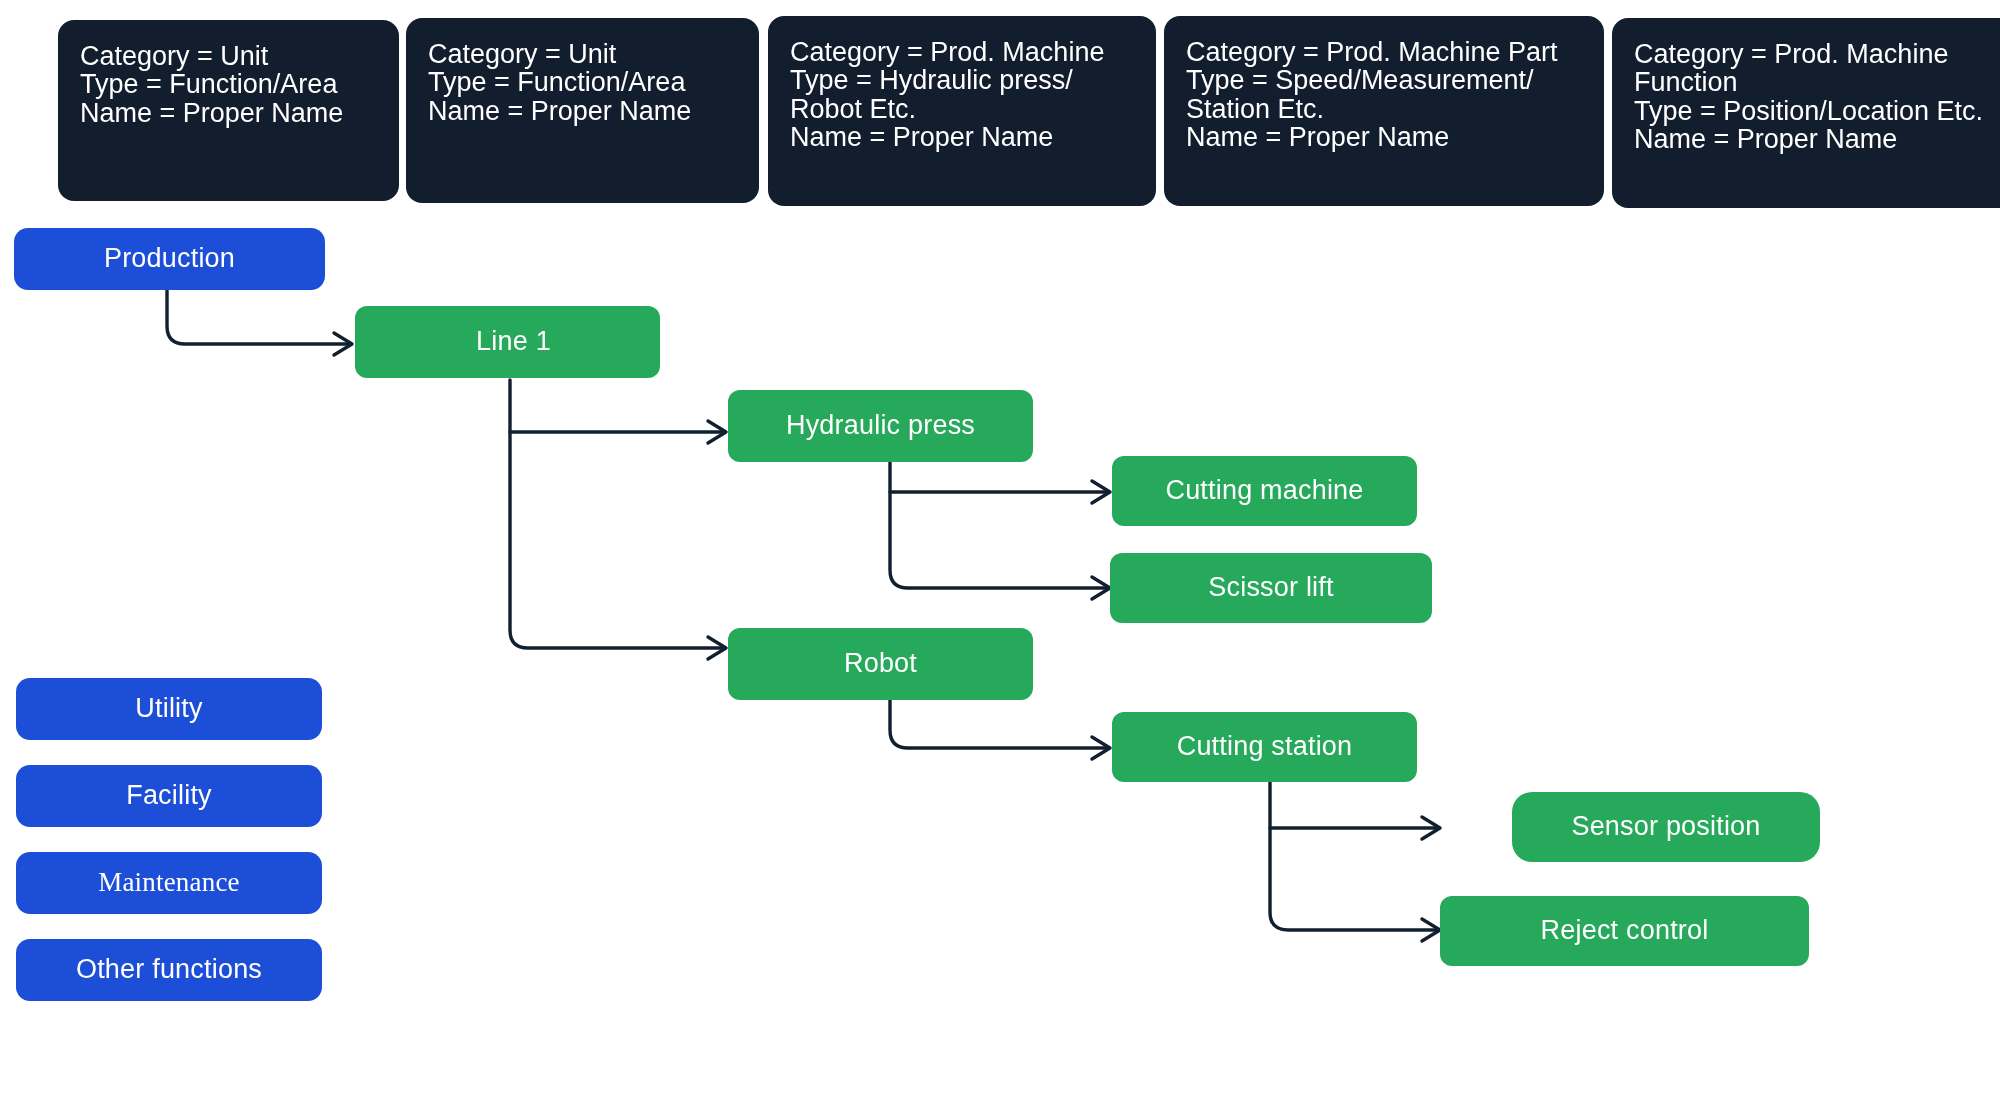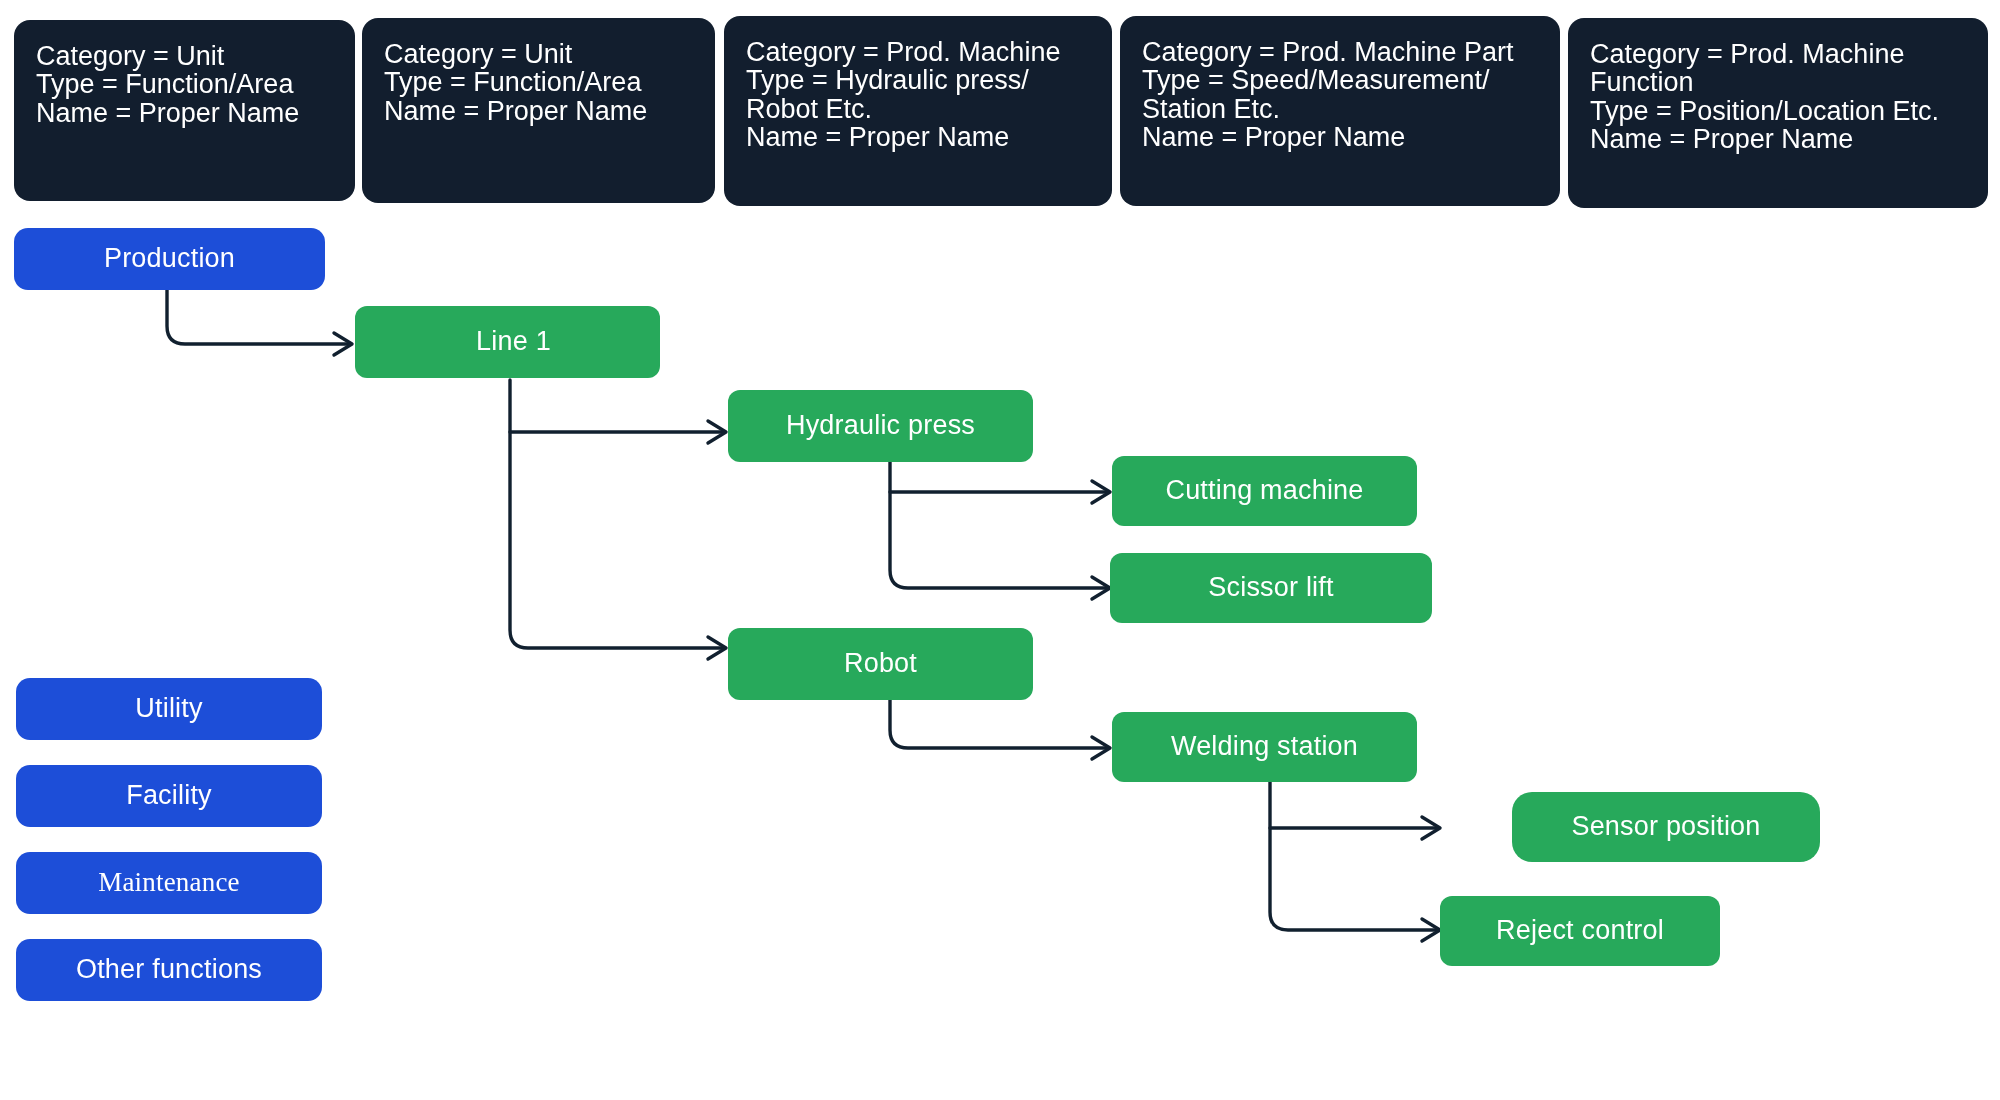"Category = Unit" .legend-box { margin-left: none -> 44px }
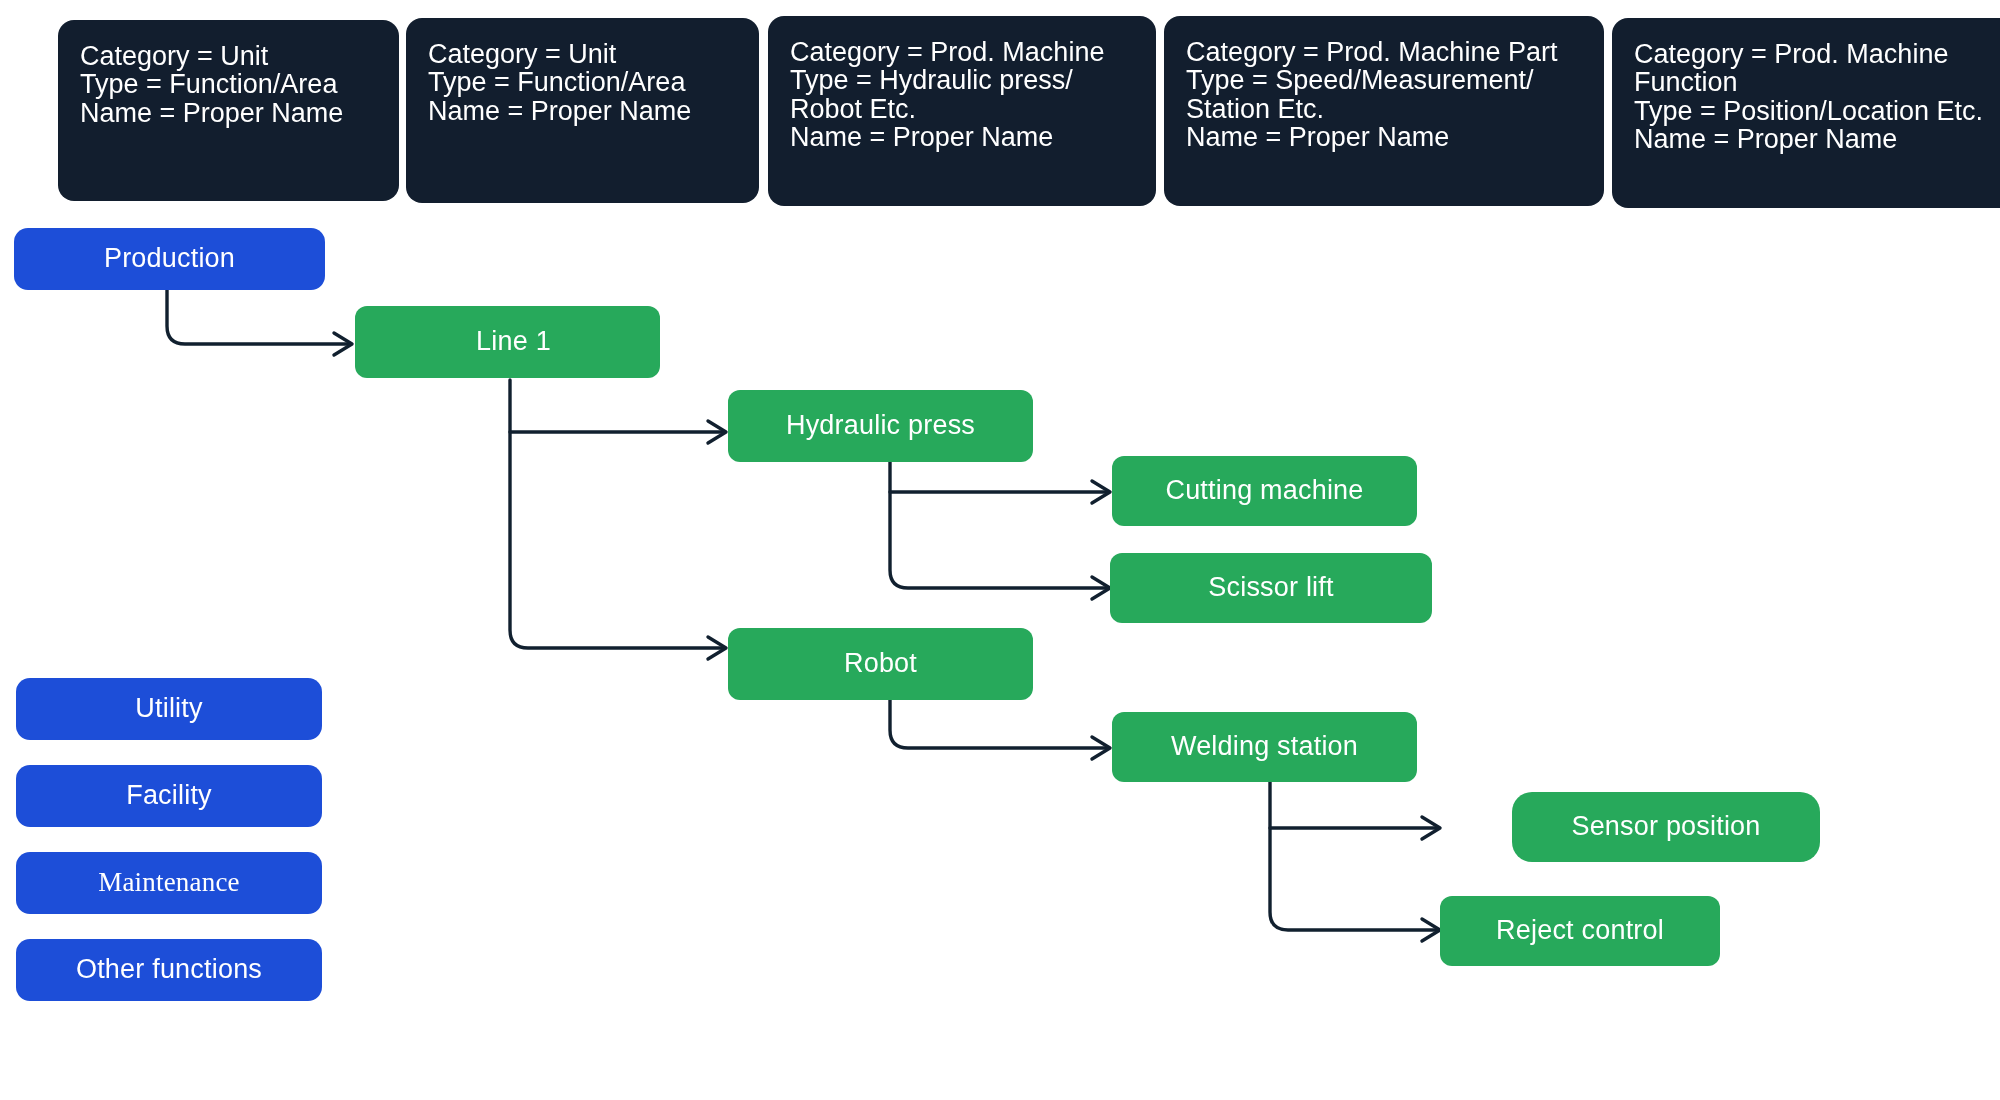"Welding station" span.node-label { text: Welding -> Cutting }
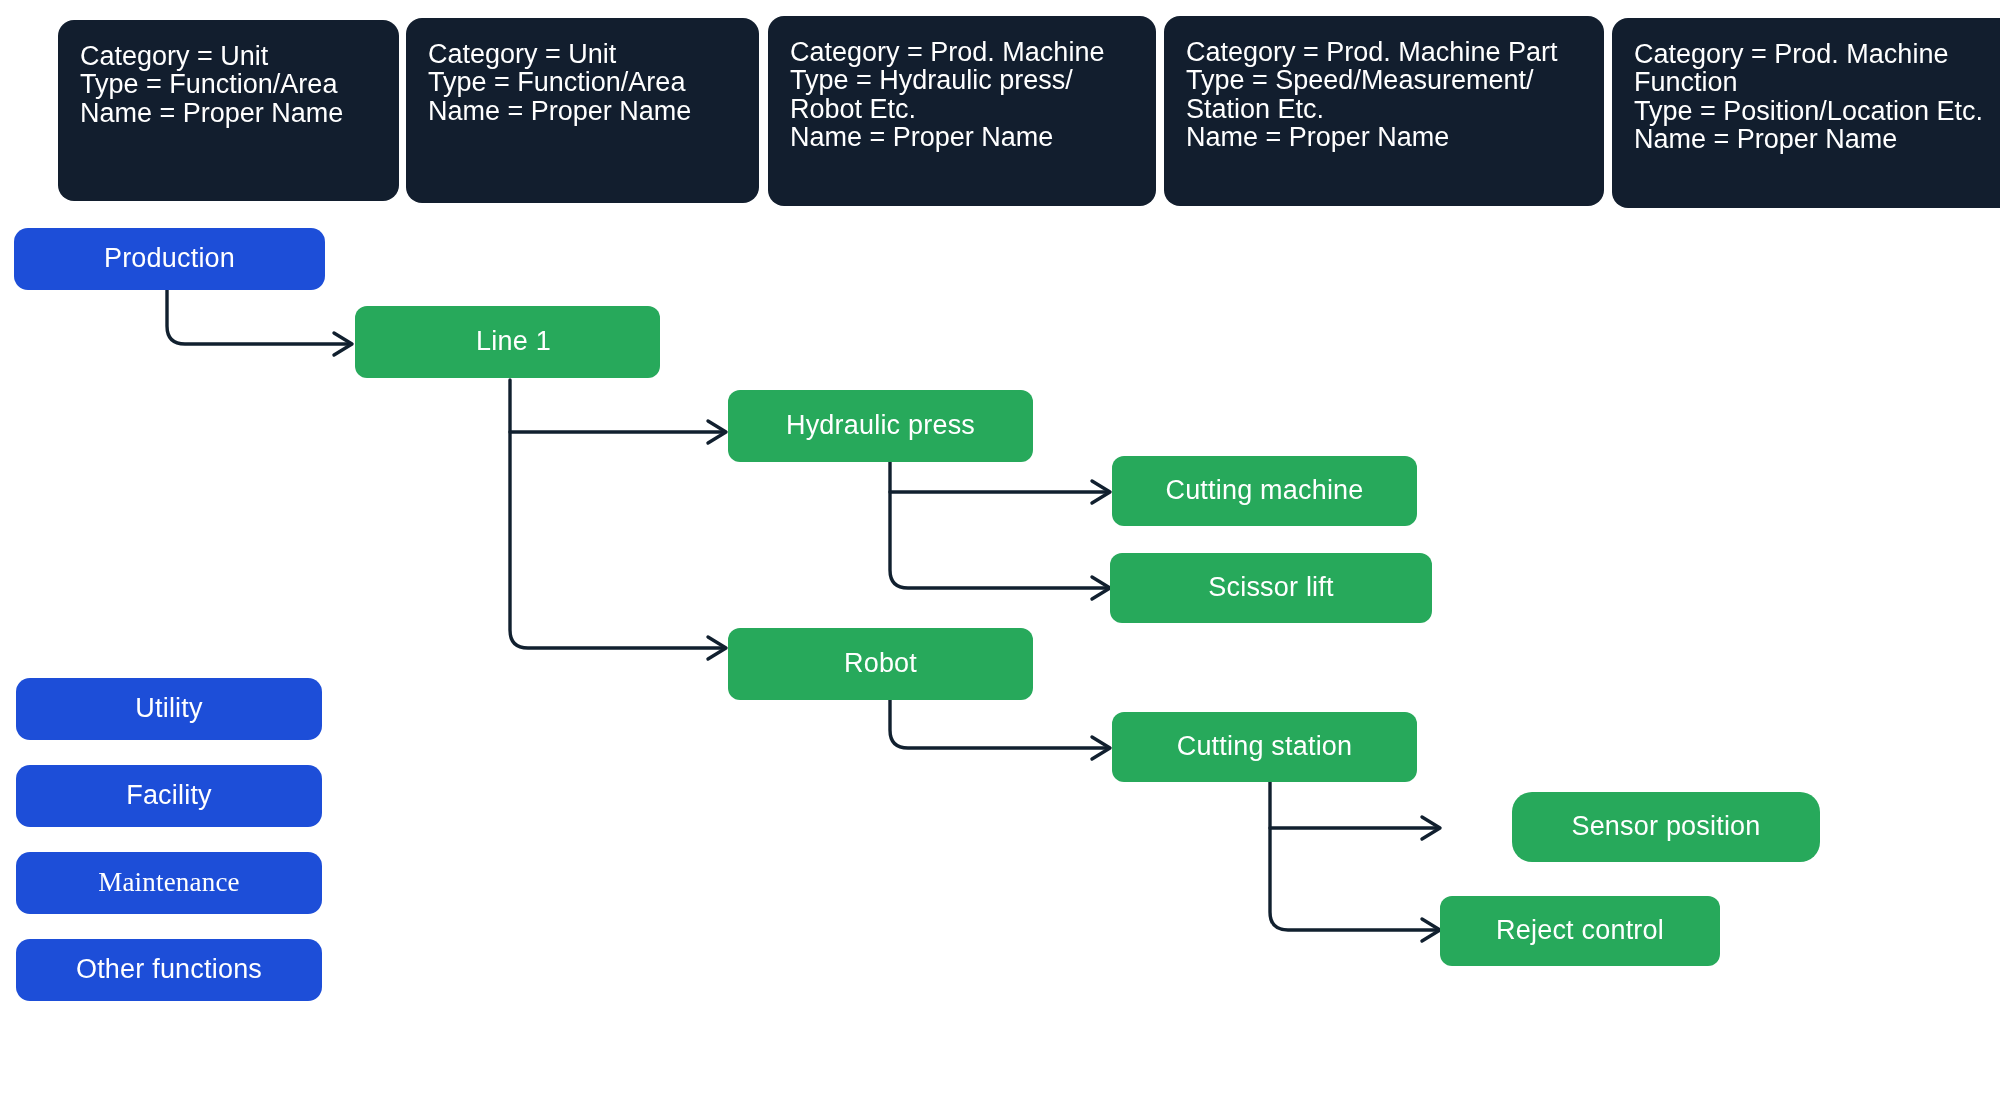"Reject control" div.node { width: 280px -> 369px }
